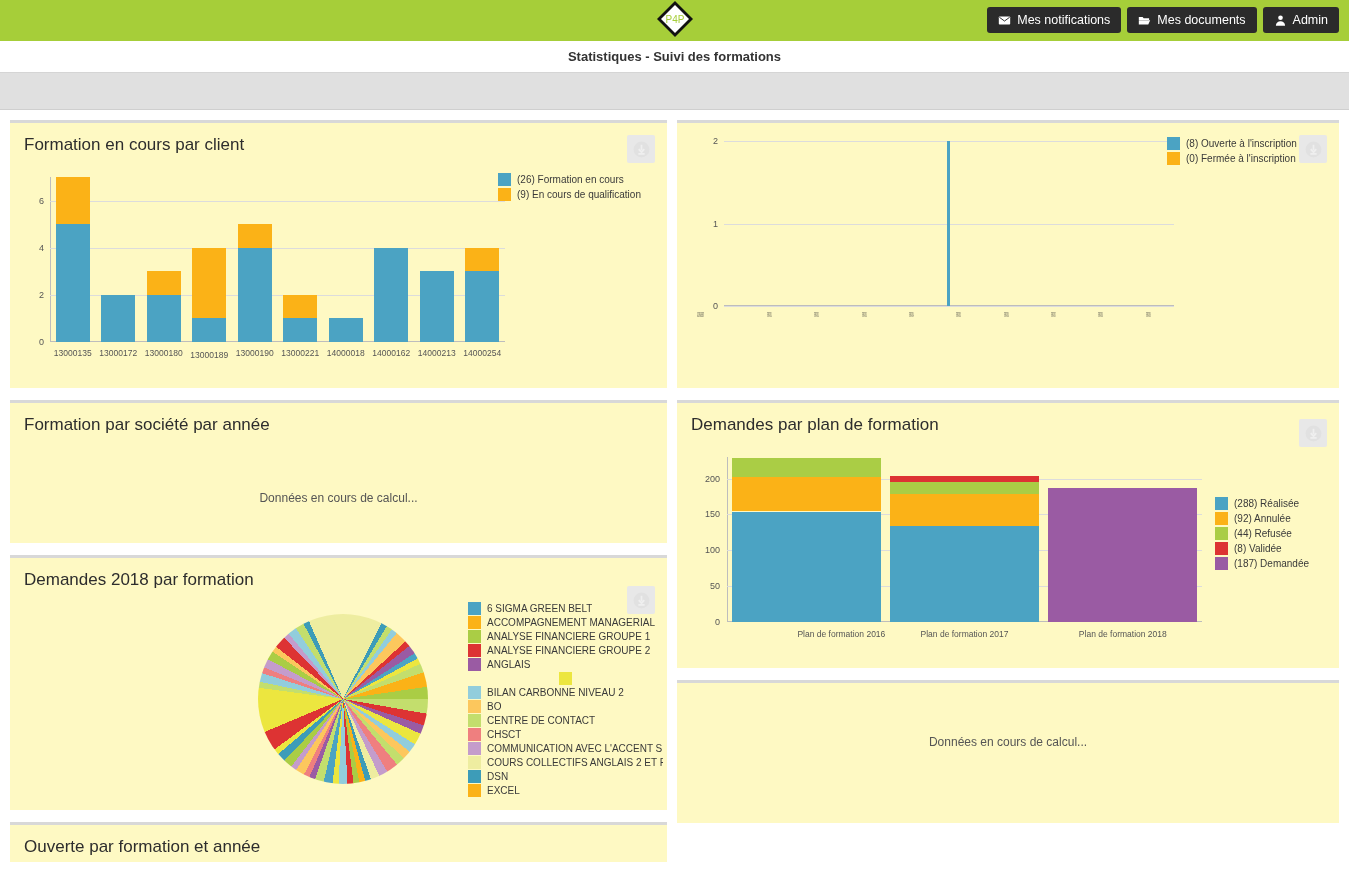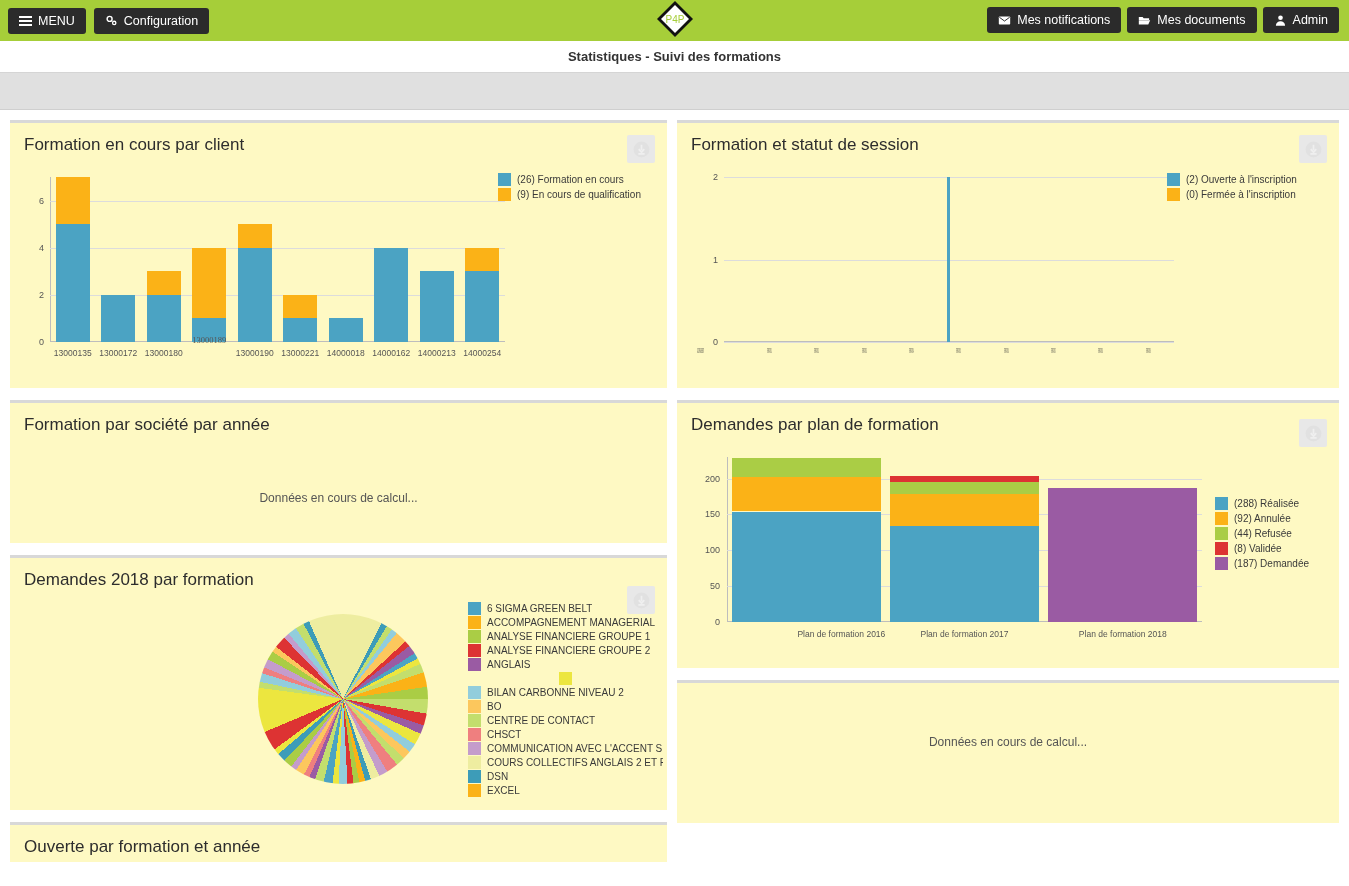"MENU" div.topbar-left { html: <div> <button> <span> <i></i> </span> <span>MENU</span> </button> <button> <svg> <circle></circle> <circle></circle> </svg> <span>Configuration</span> </button> </div> -> none }
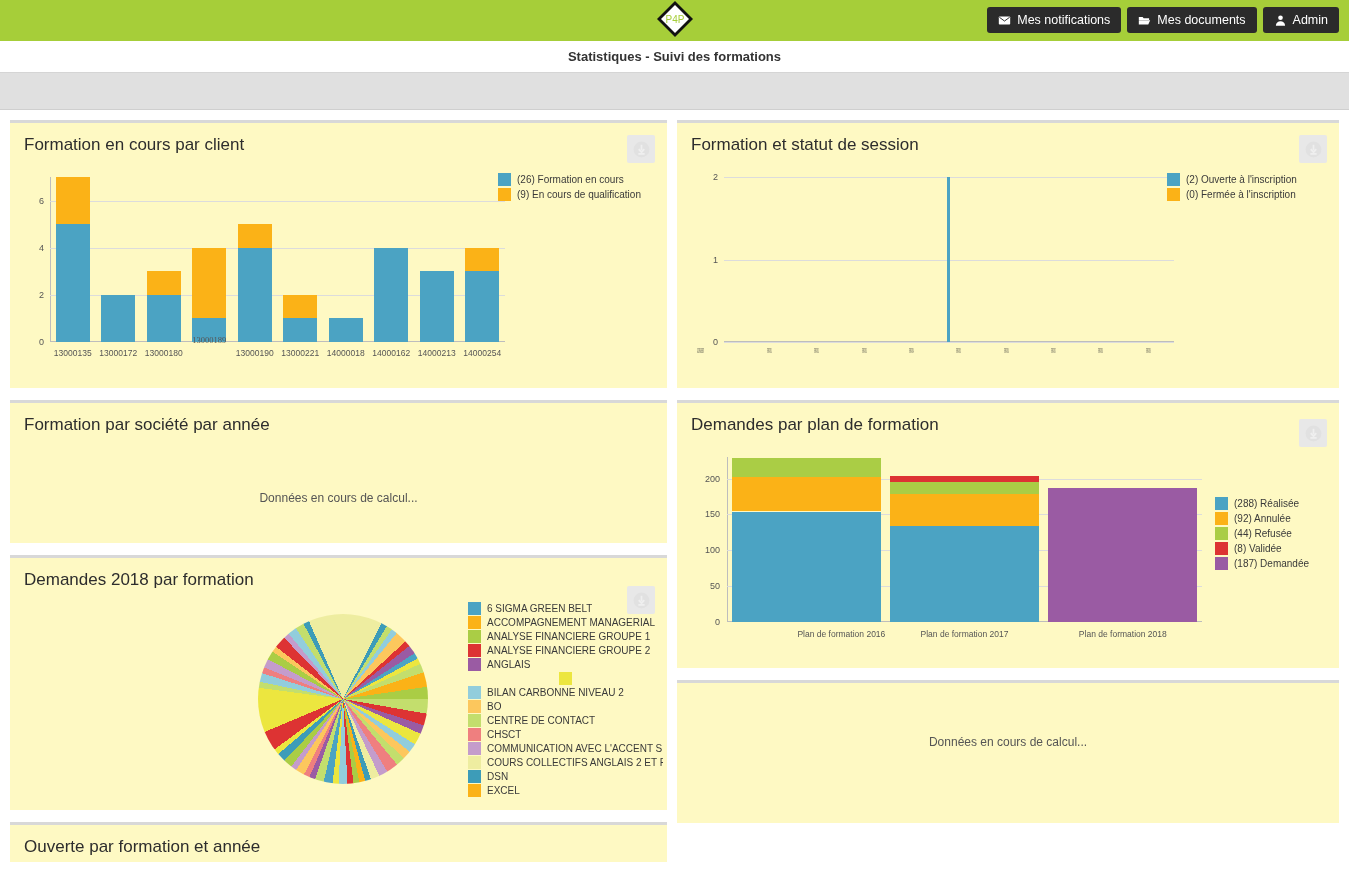"Formation et statut de session" h2.panel-title { html: <h2>Formation et statut de session</h2> -> none }
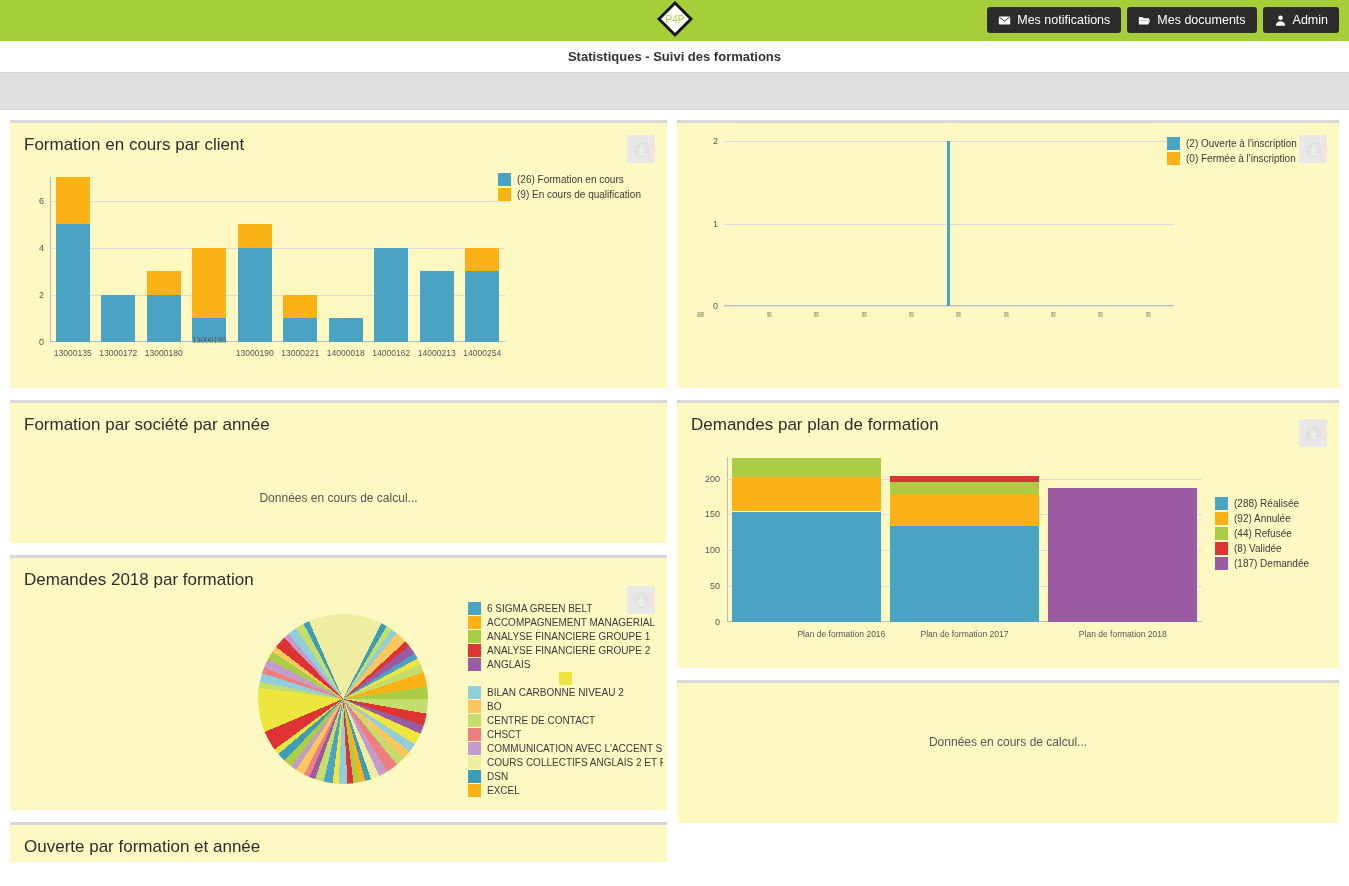"(2) Ouverte à l'inscription" span.lg-txt { text: 2 -> 8 }
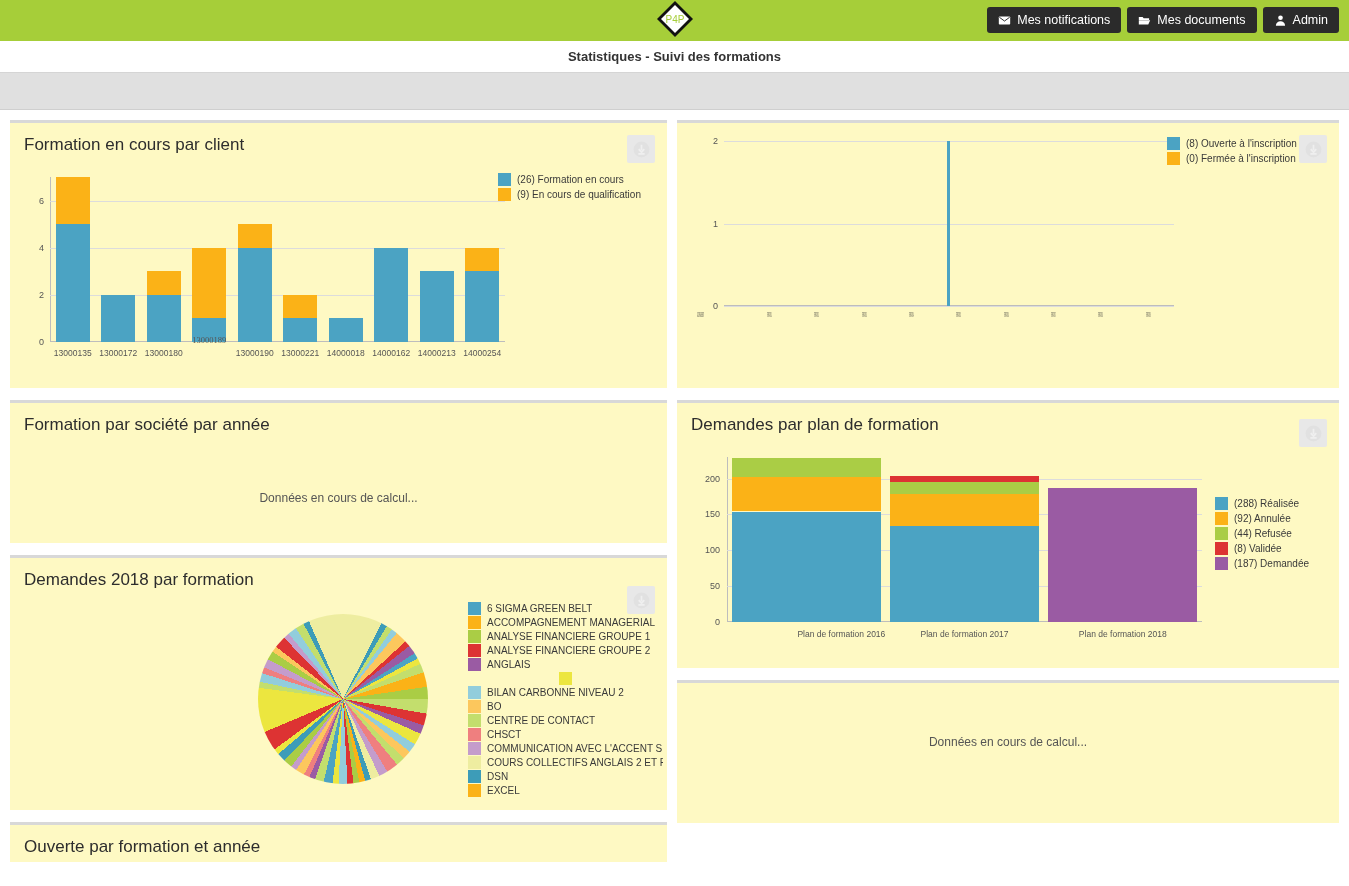"13000189" div.xtick { font-family: Liberation Serif, serif -> none; top: 168px -> 183px }
